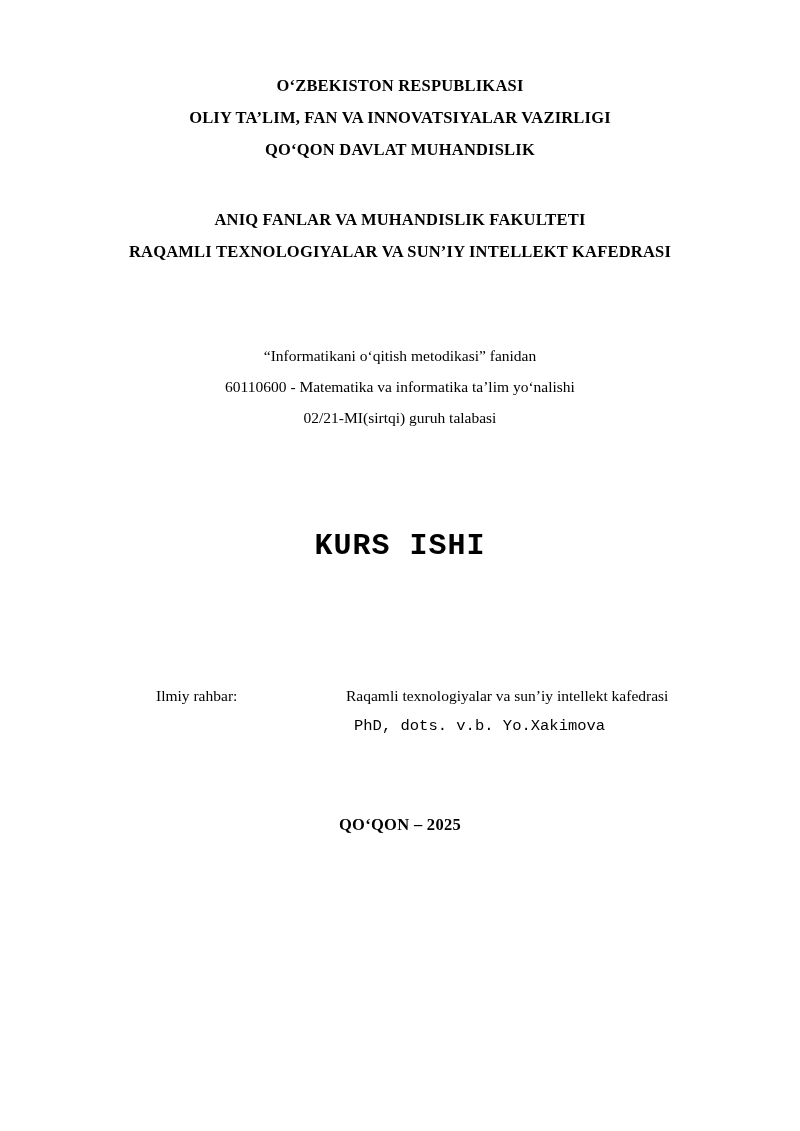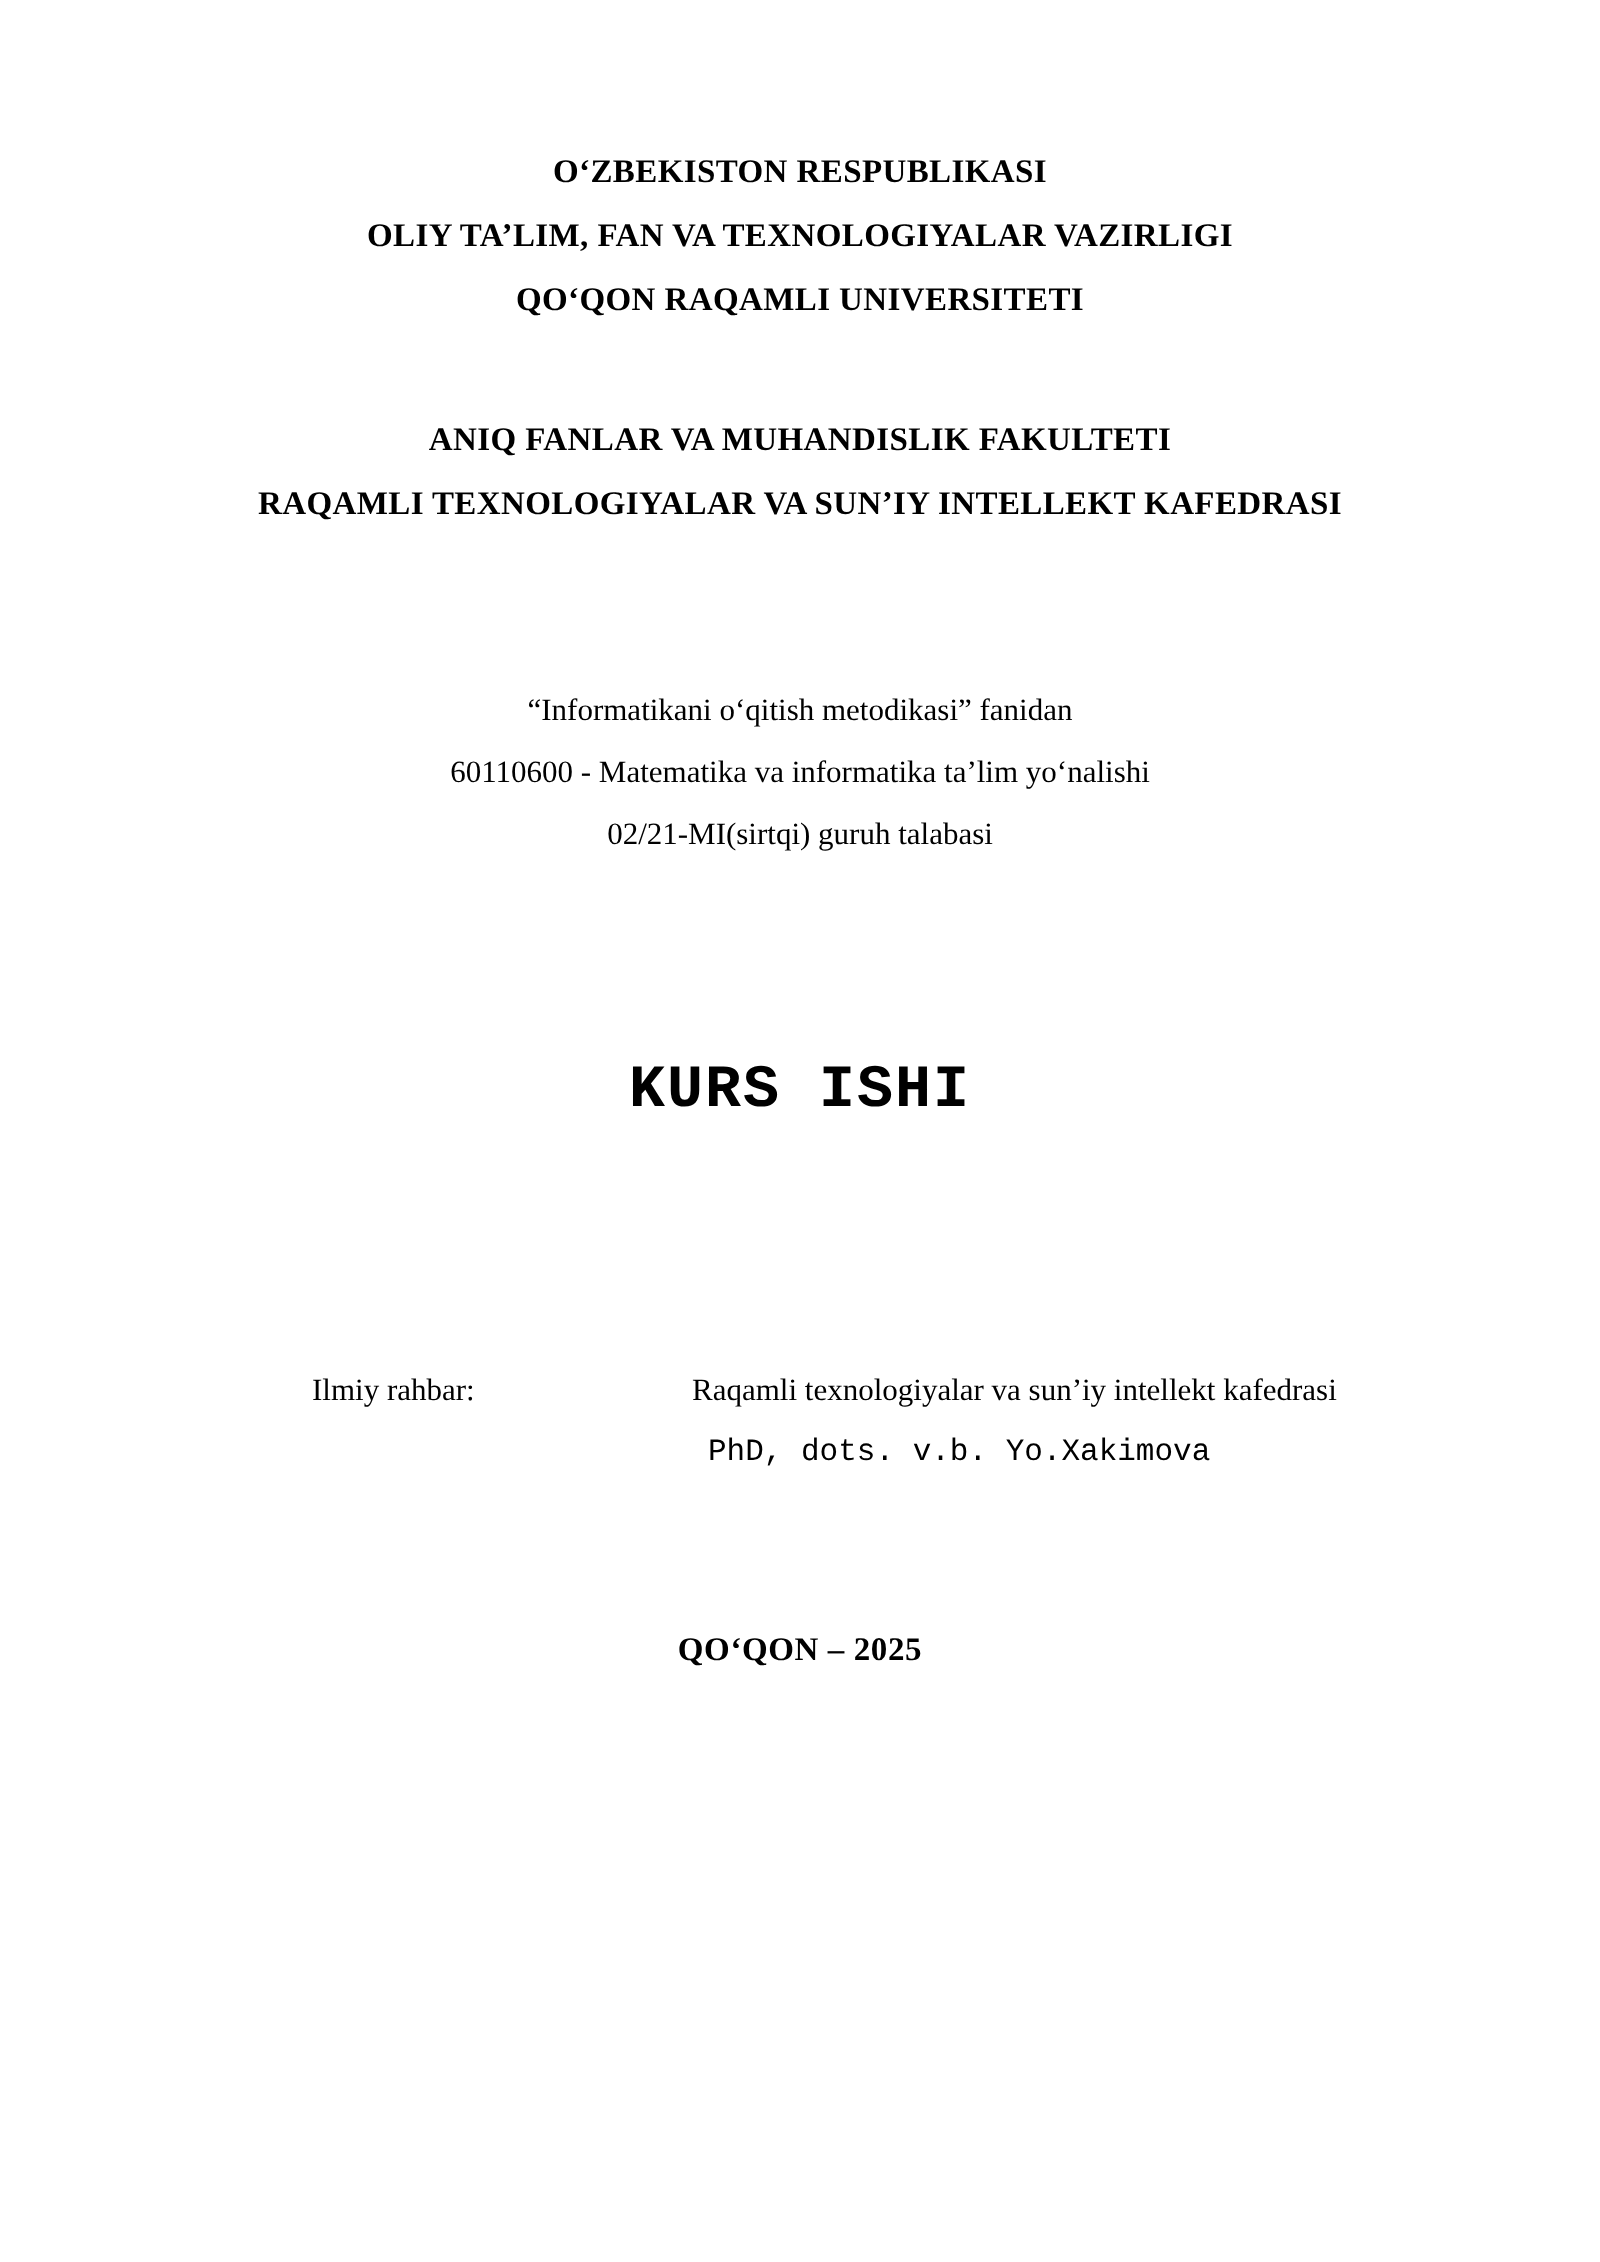"OLIY TA’LIM, FAN VA TEXNOLOGIYALAR" div.header-line { text: TEXNOLOGIYALAR -> INNOVATSIYALAR }
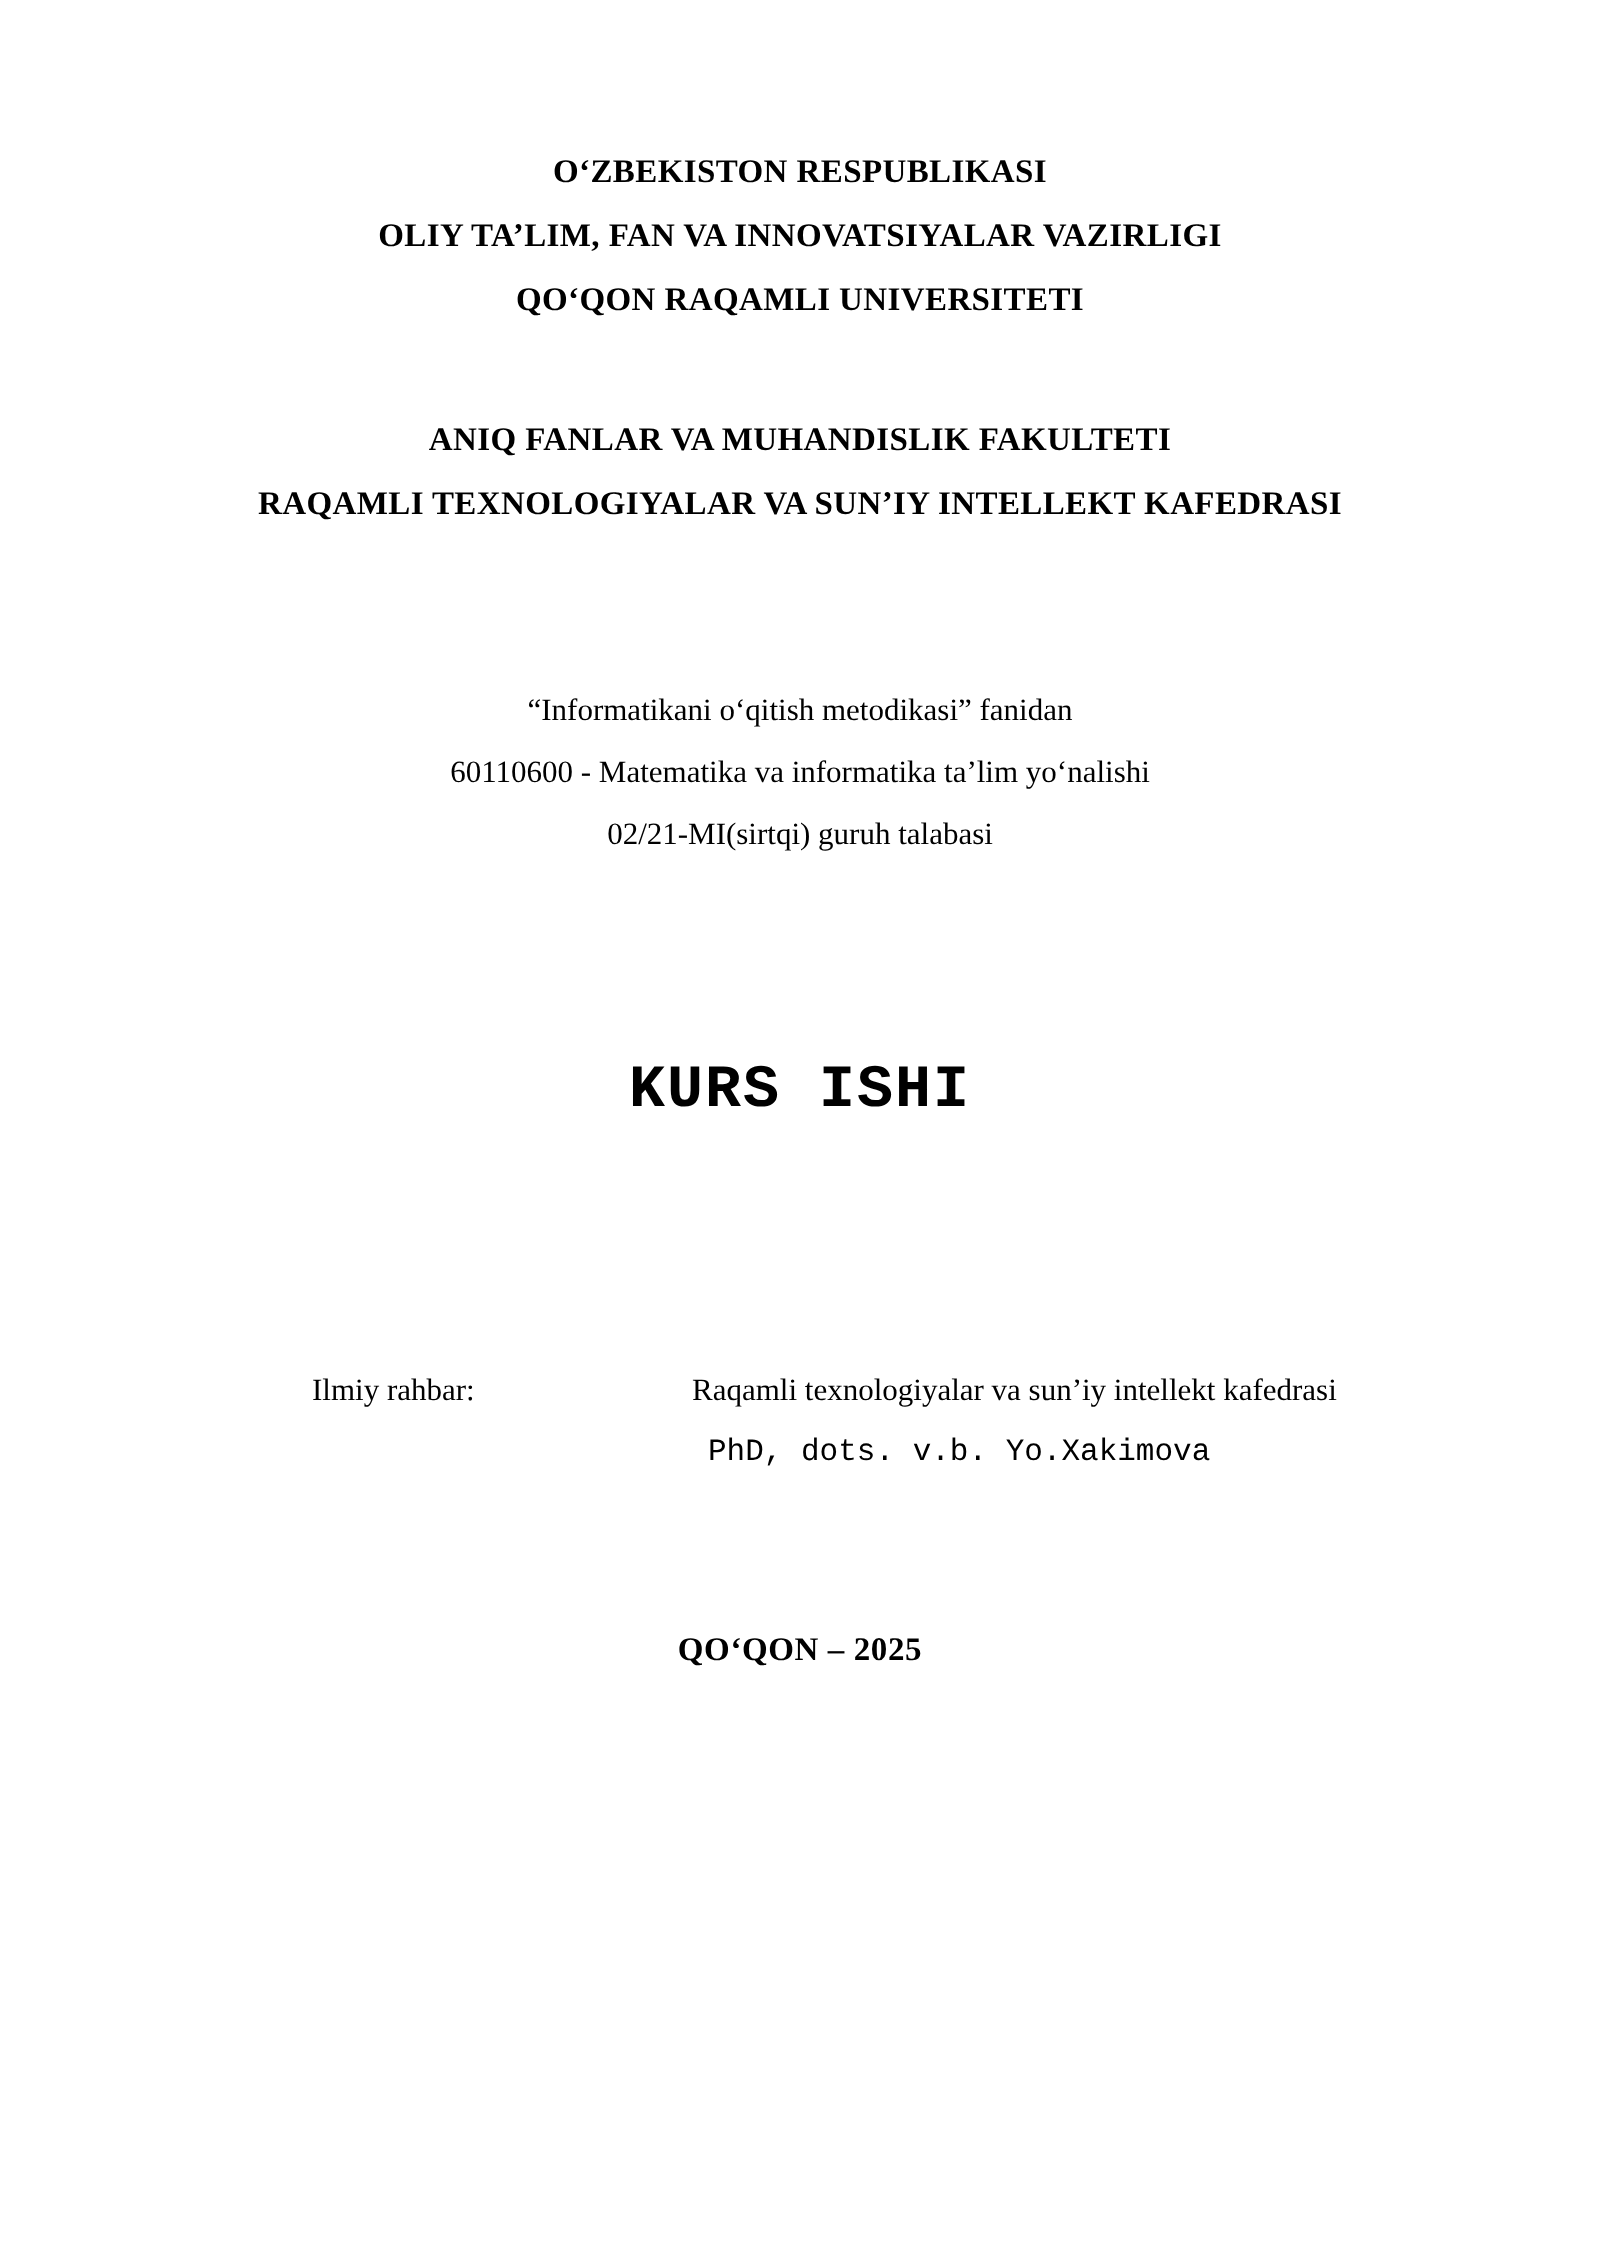"QO‘QON RAQAMLI UNIVERSITETI" div.header-line { text: RAQAMLI UNIVERSITETI -> DAVLAT MUHANDISLIK }
